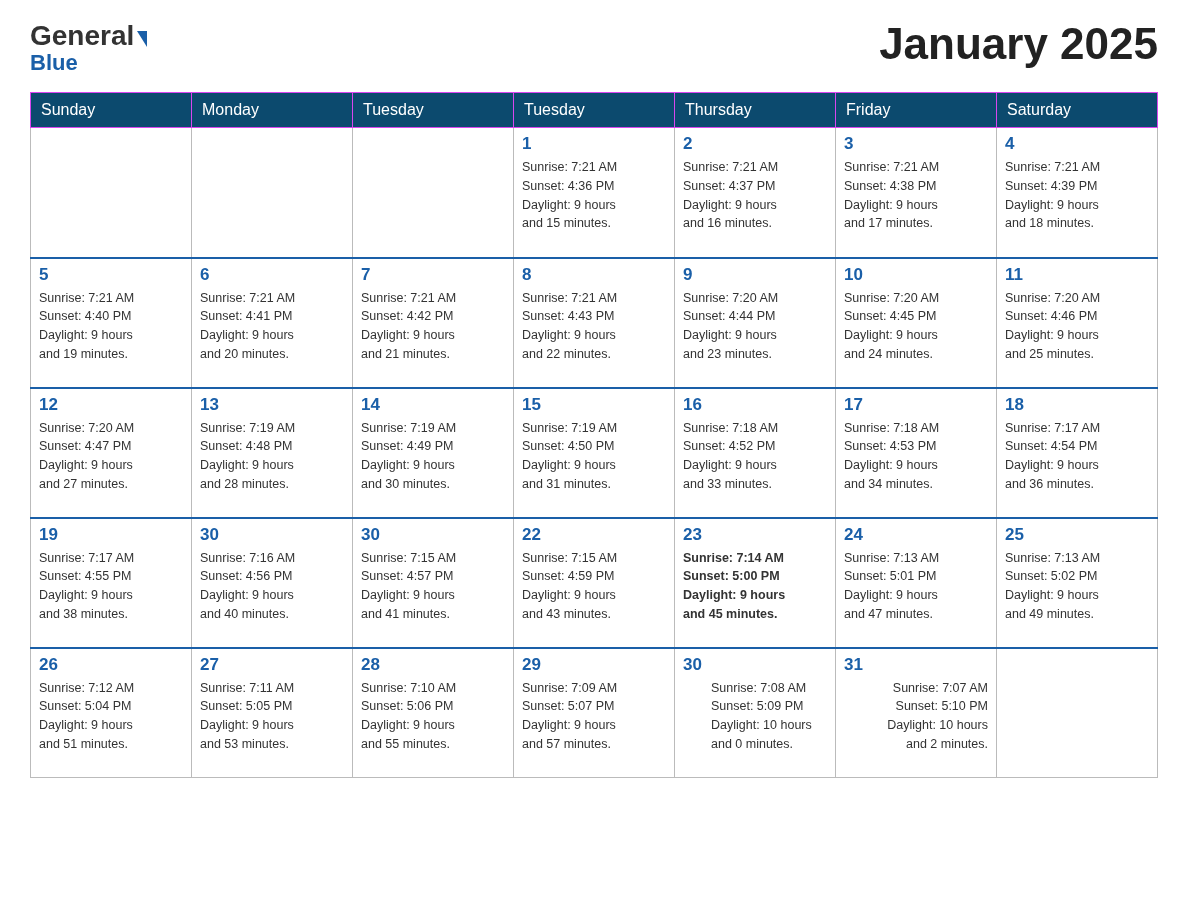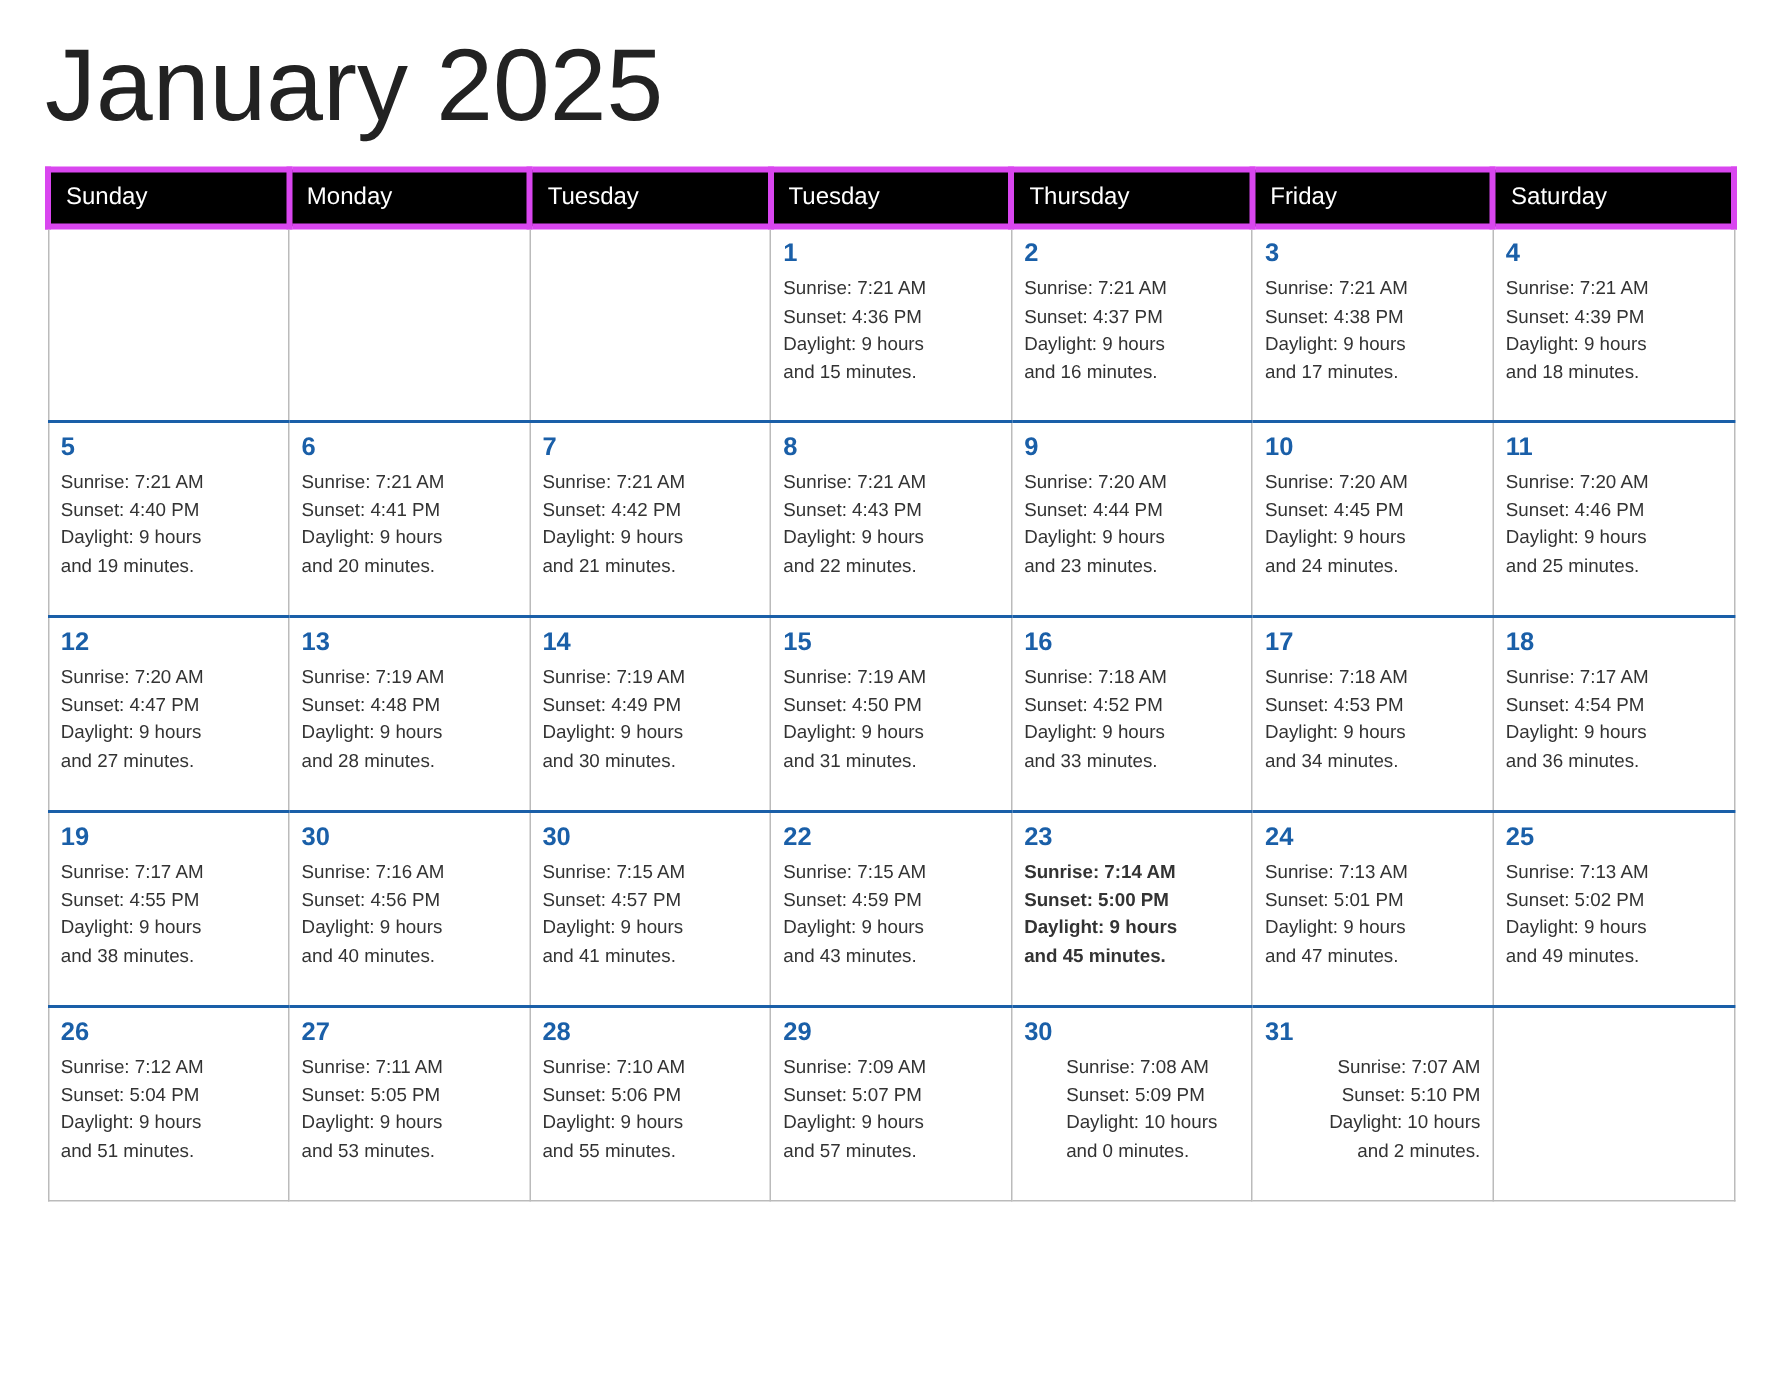"General" div.logo { html: none -> <div> <div> <span>General</span> <span></span> </div> <div>Blue</div> </div> }
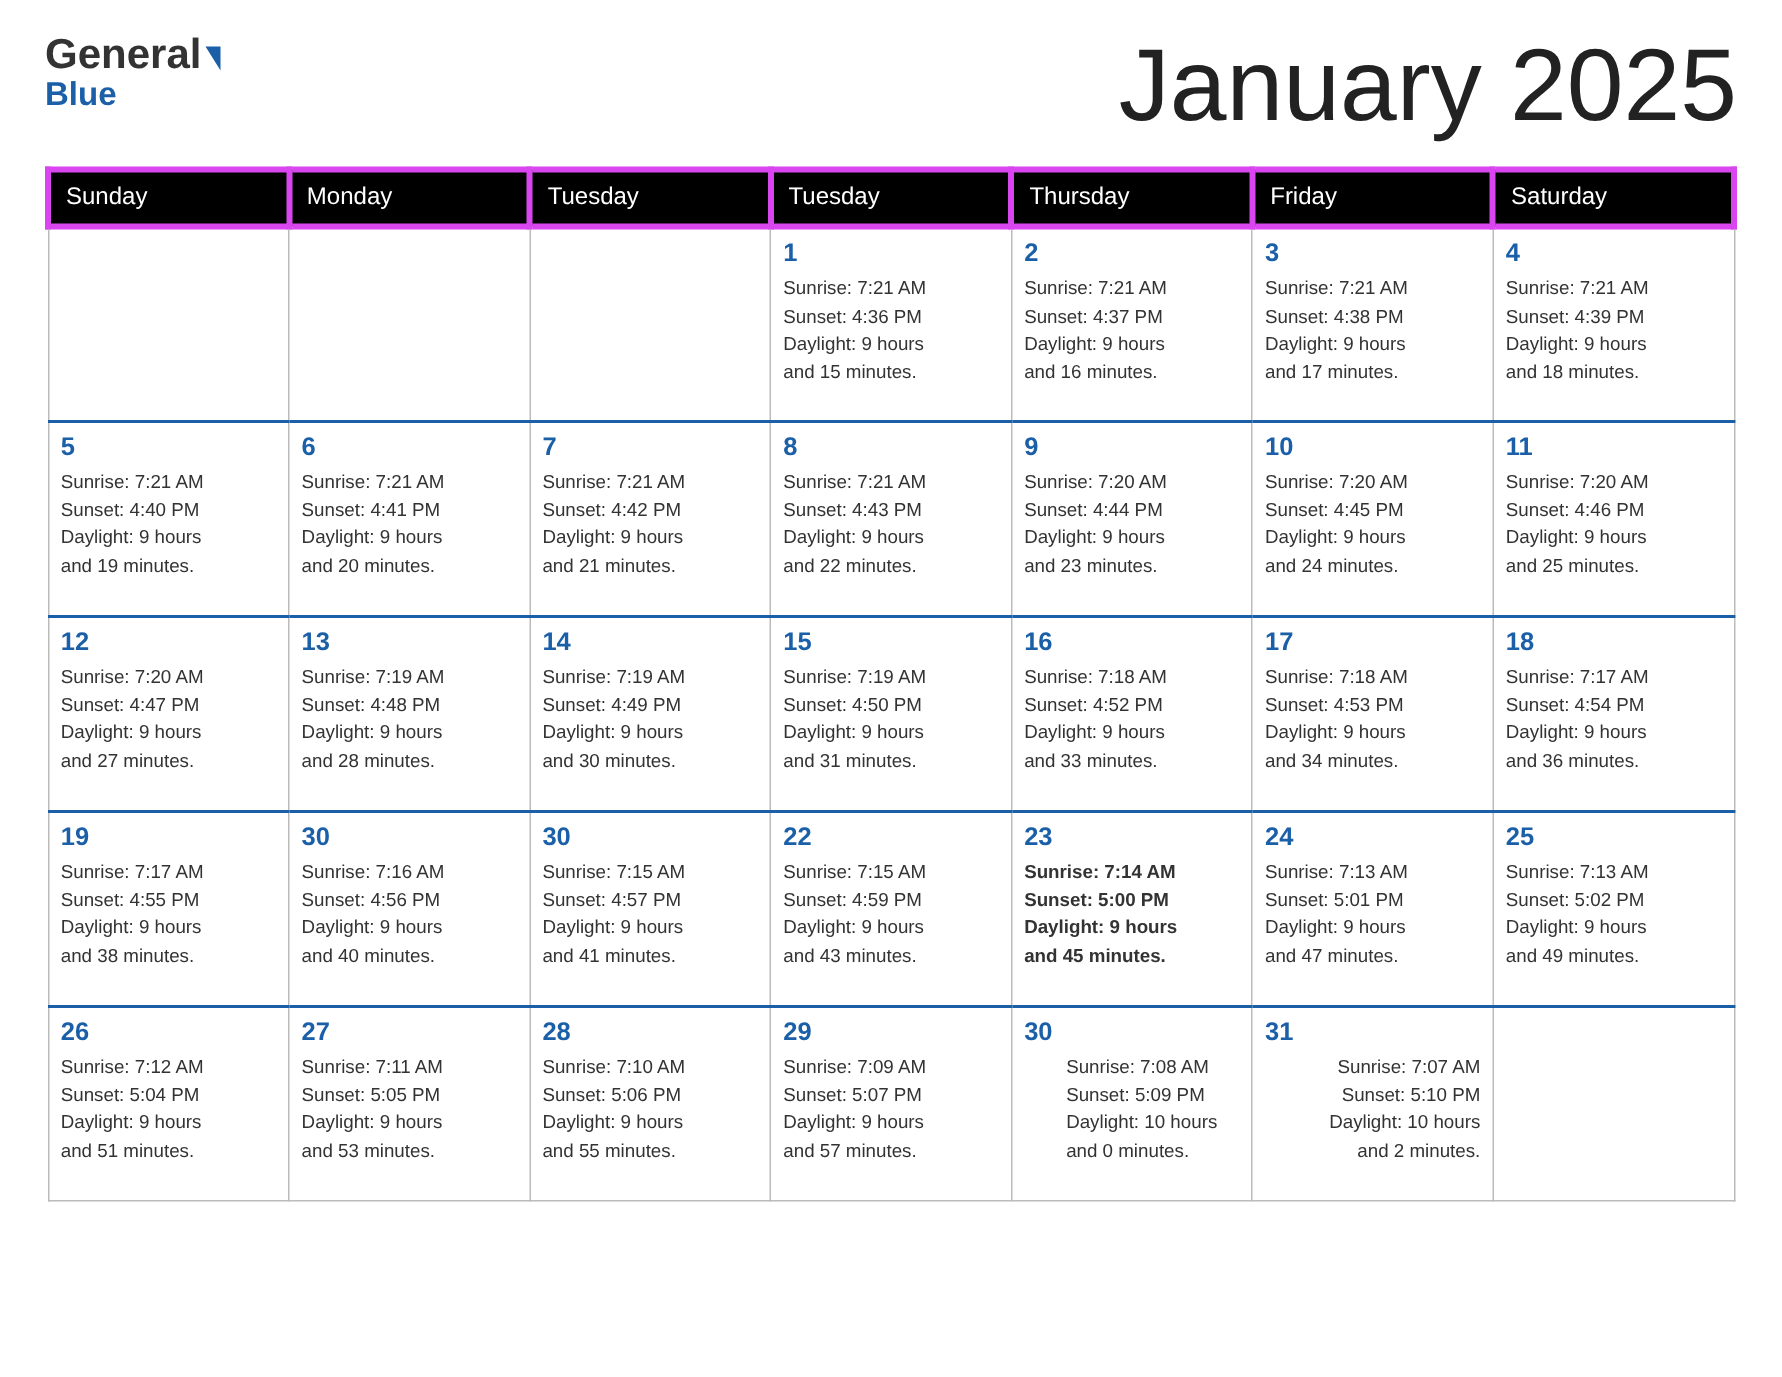"January 2025" .title-area h1 { font-size: 68px -> 44px; font-weight: normal -> bold }
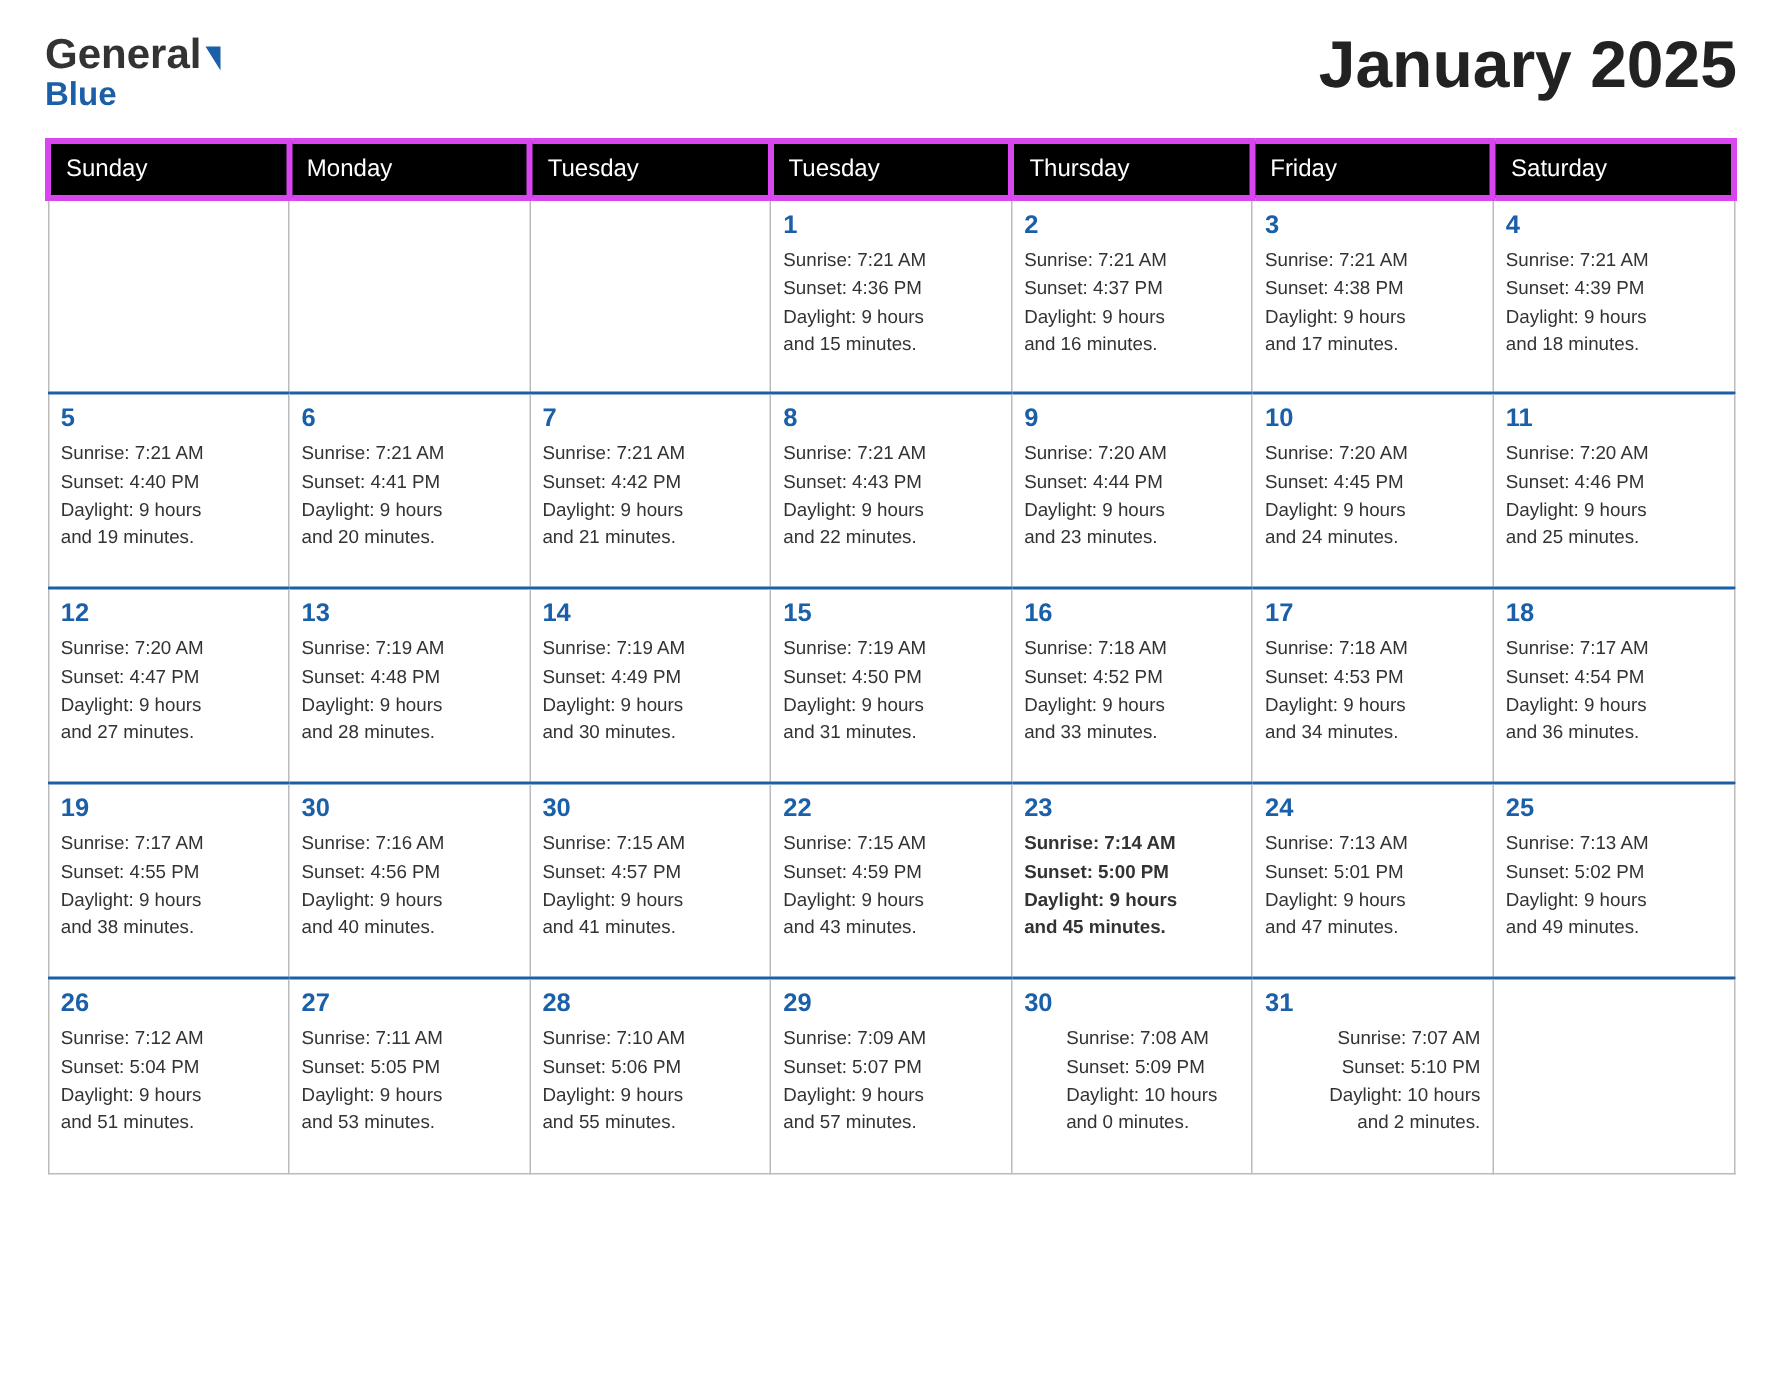"Sunday" .calendar th { background-color: #000000 -> #0c4a6e; border: 4px solid #d946ef -> 1px solid #d946ef }
